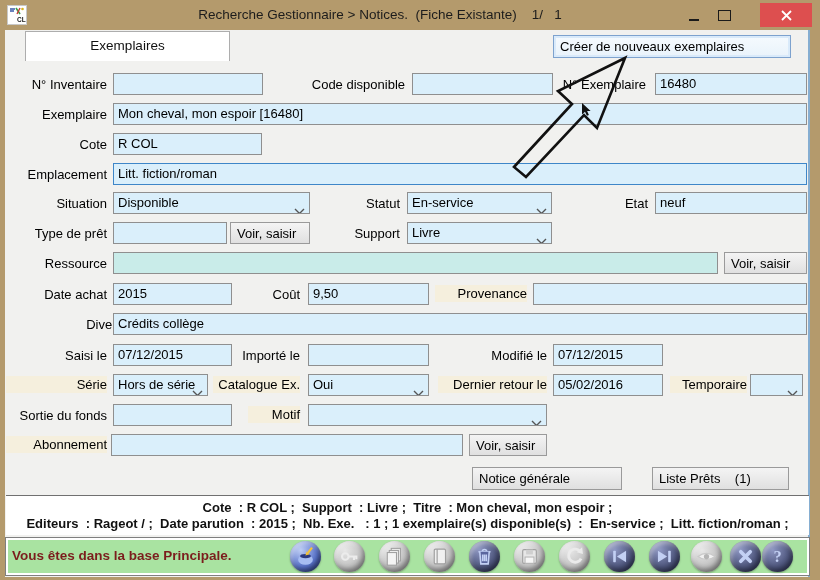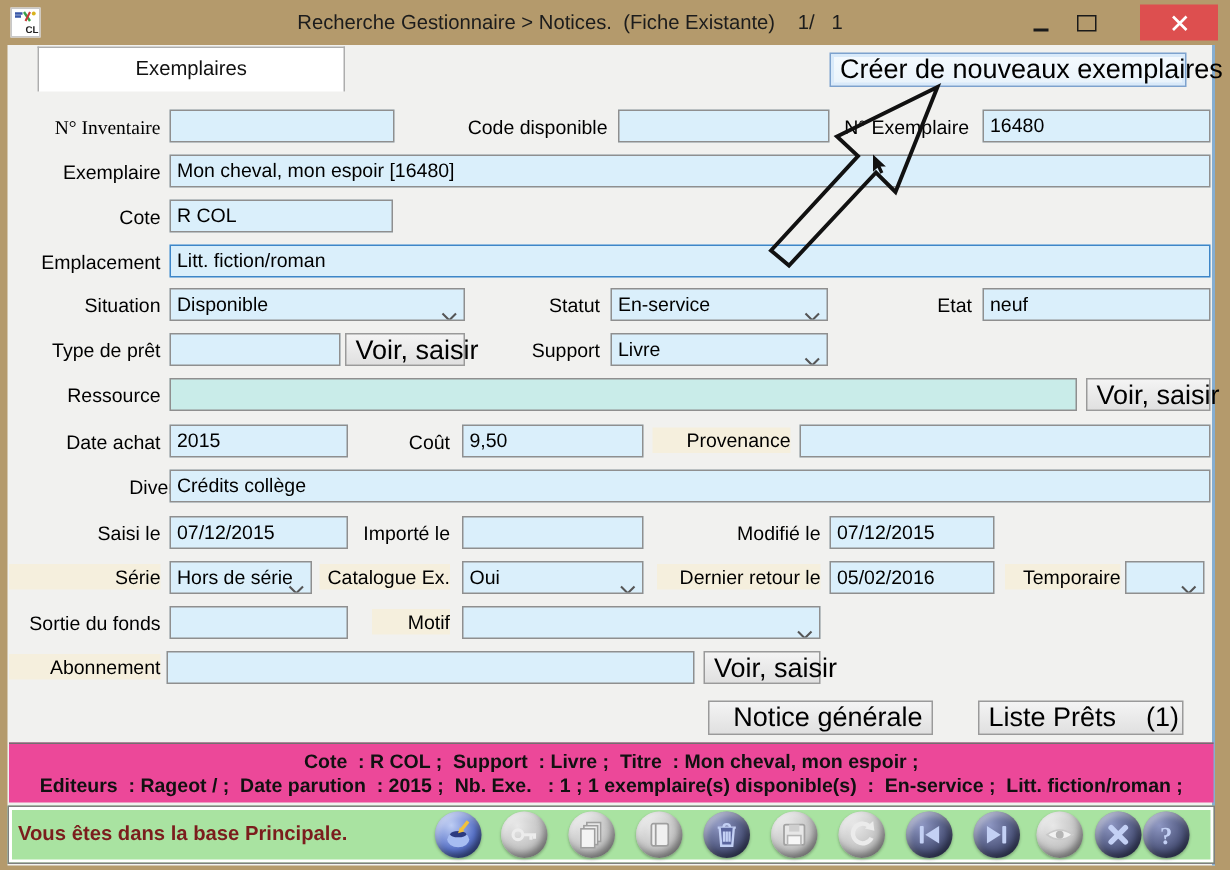"Créer de nouveaux exemplaires" .btn { font-size: 18px -> 13px; text-align: right -> left }
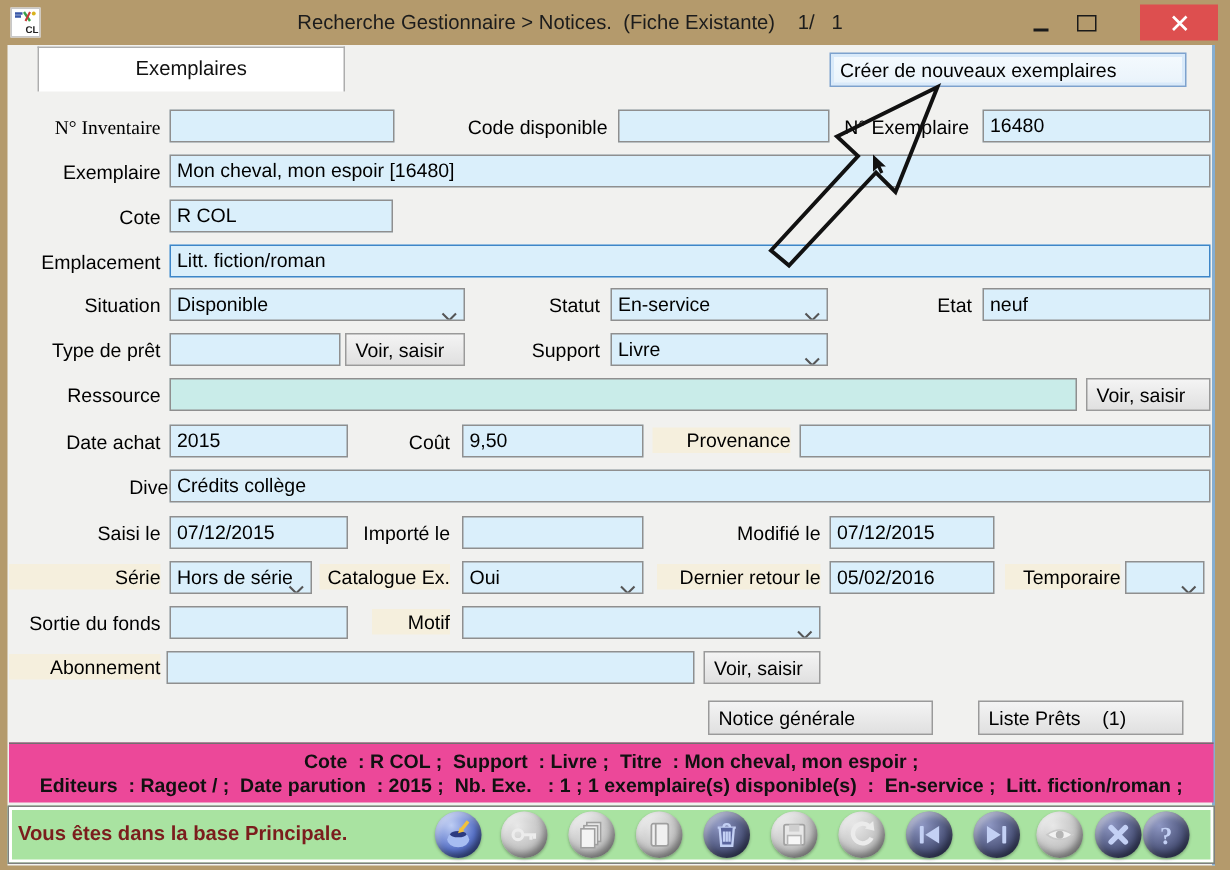"N° Inventaire" div.lbl { font-family: Liberation Serif, serif -> none }
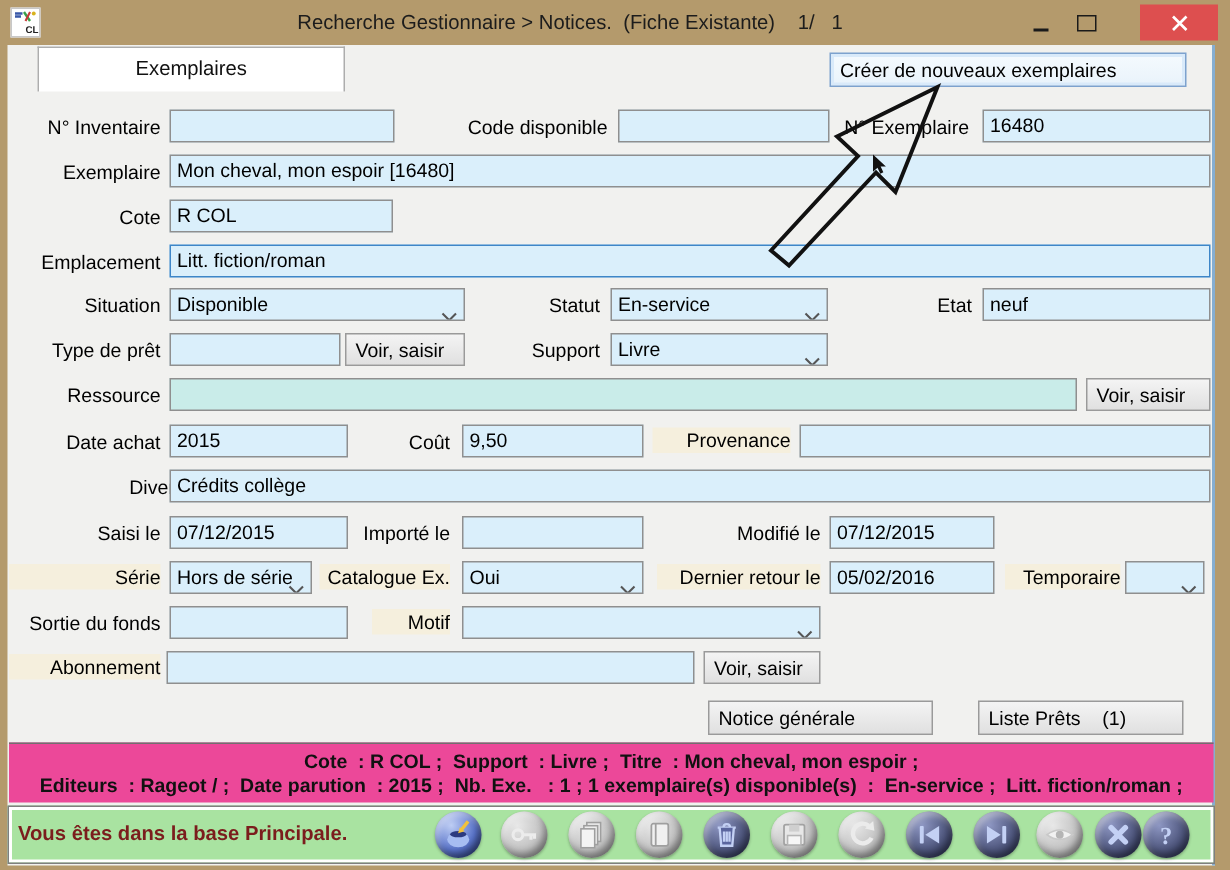"Cote : R COL ;" .summary { background: #ec4899 -> #ffffff }
